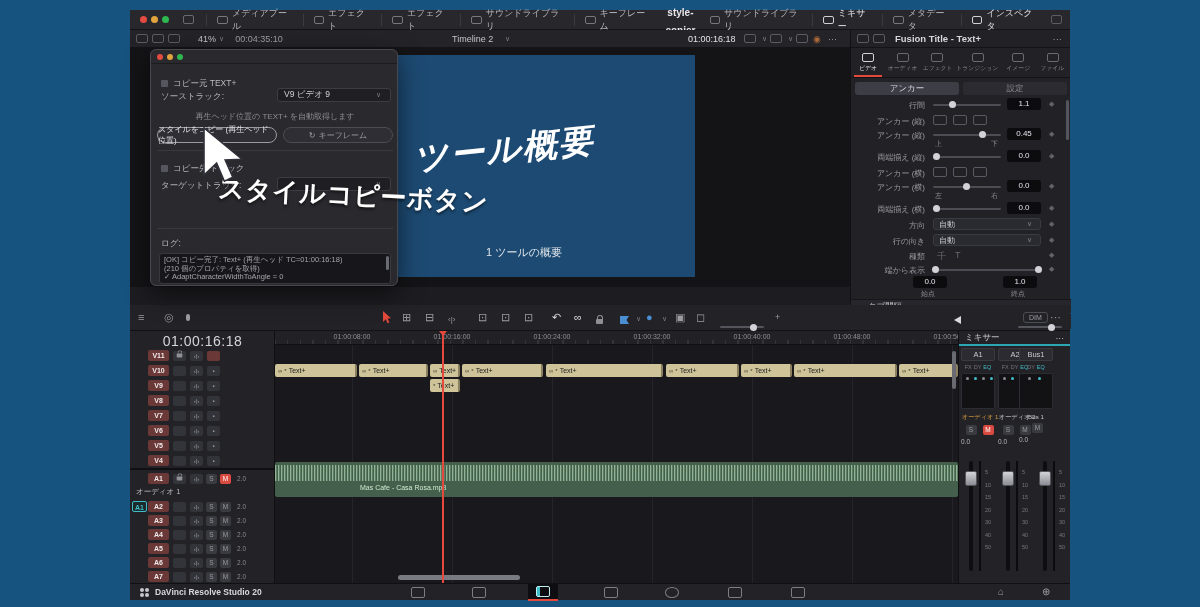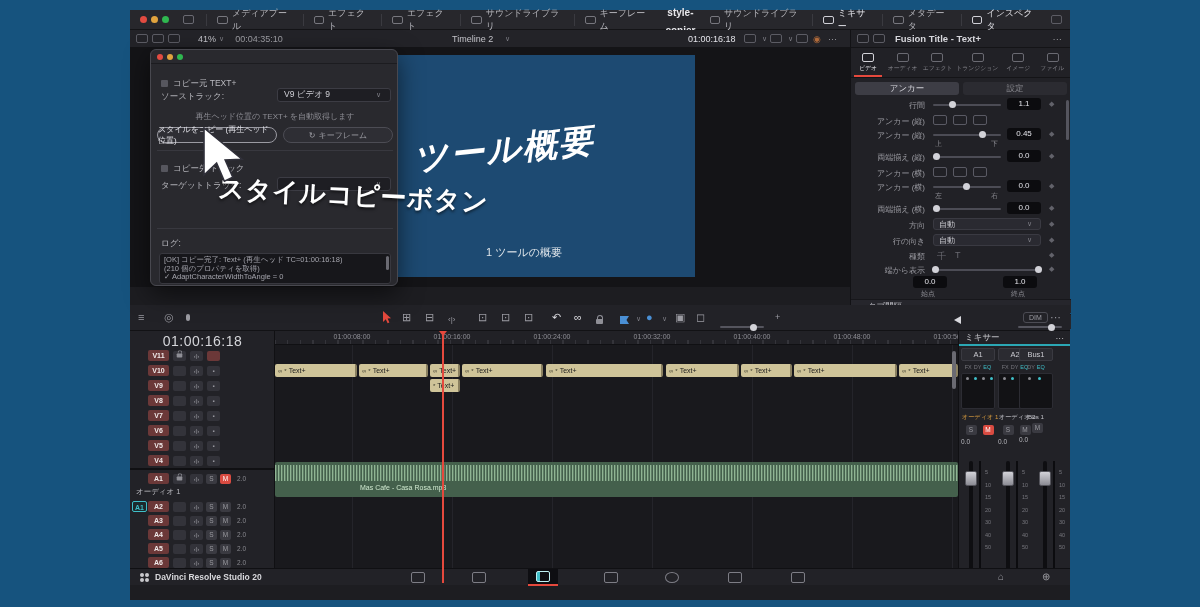"DaVinci Resolve Studio 20" .bottombar { top: 558px -> 573px }
